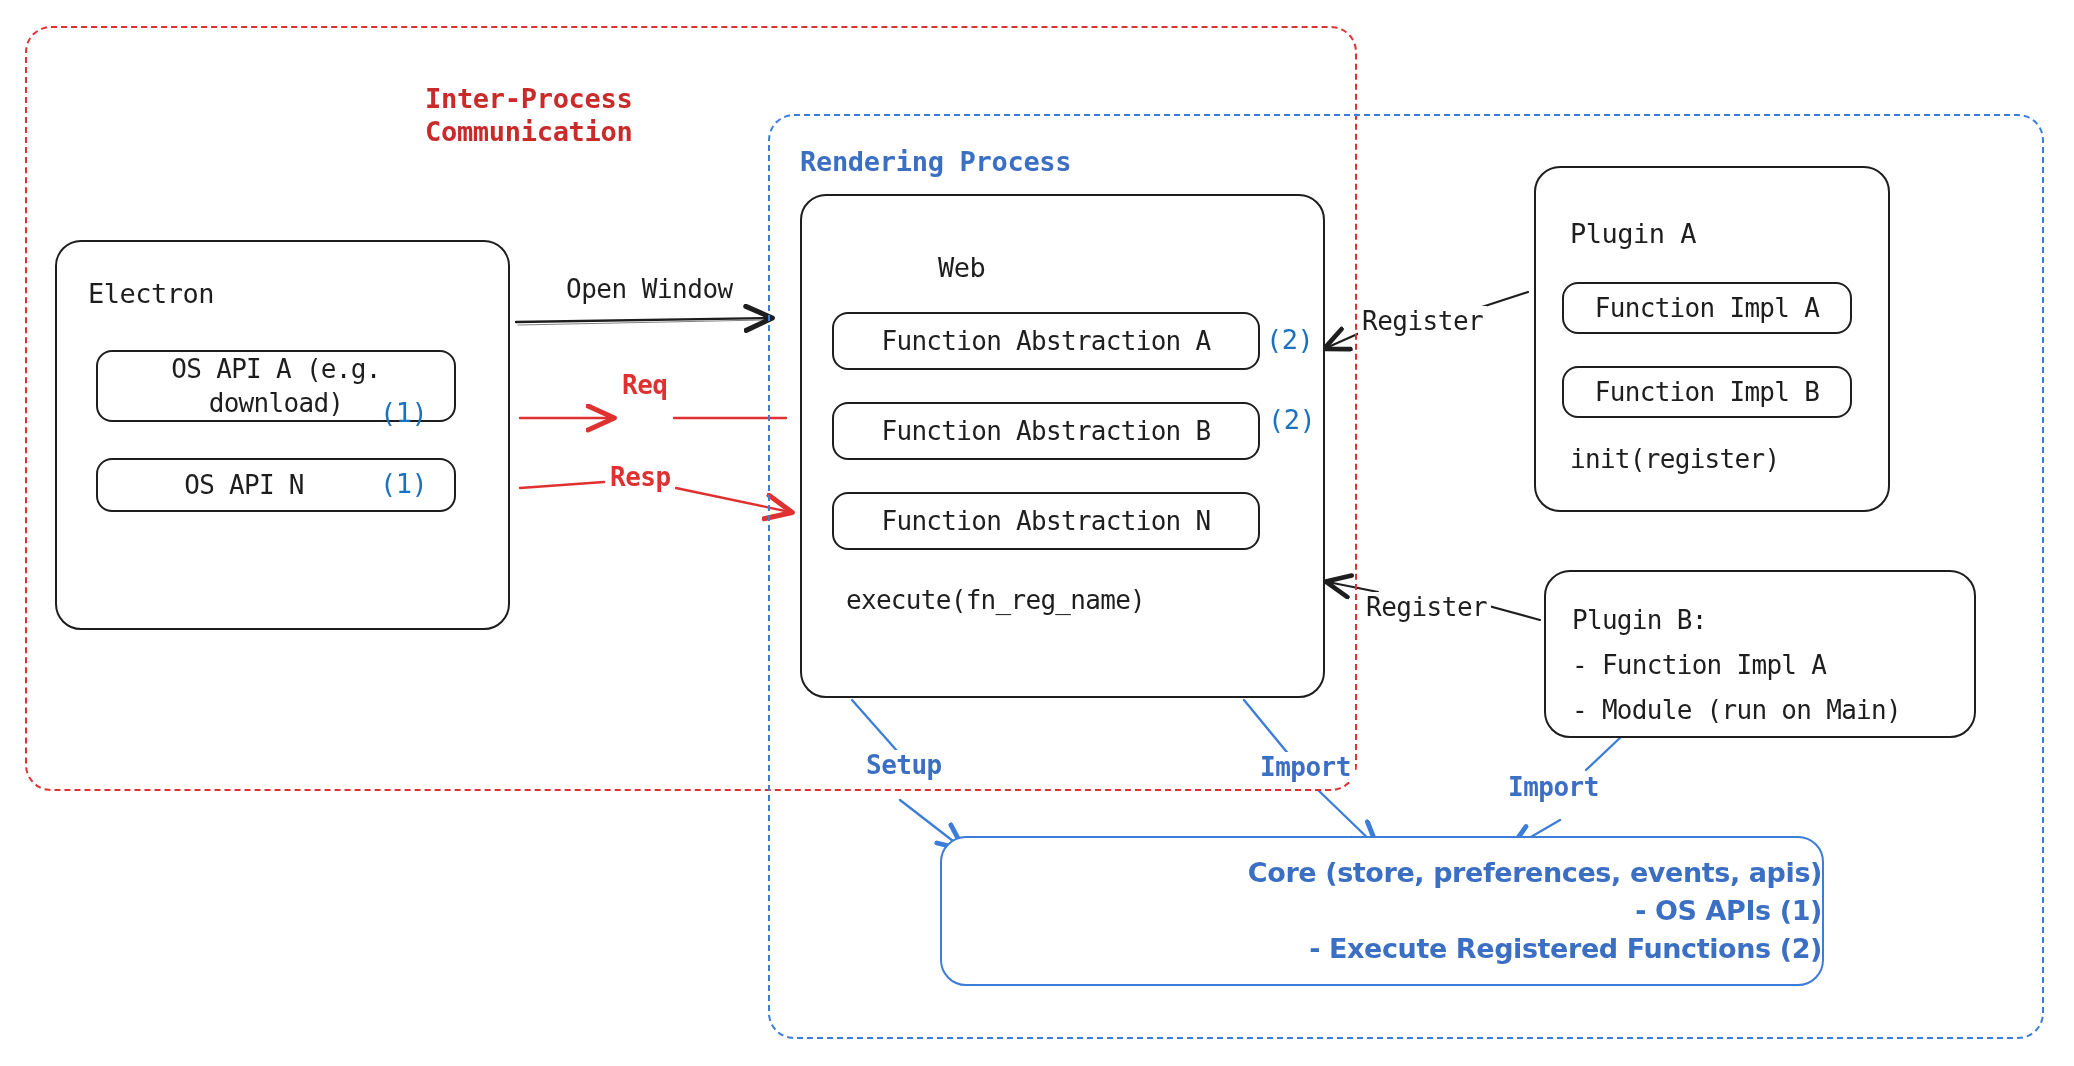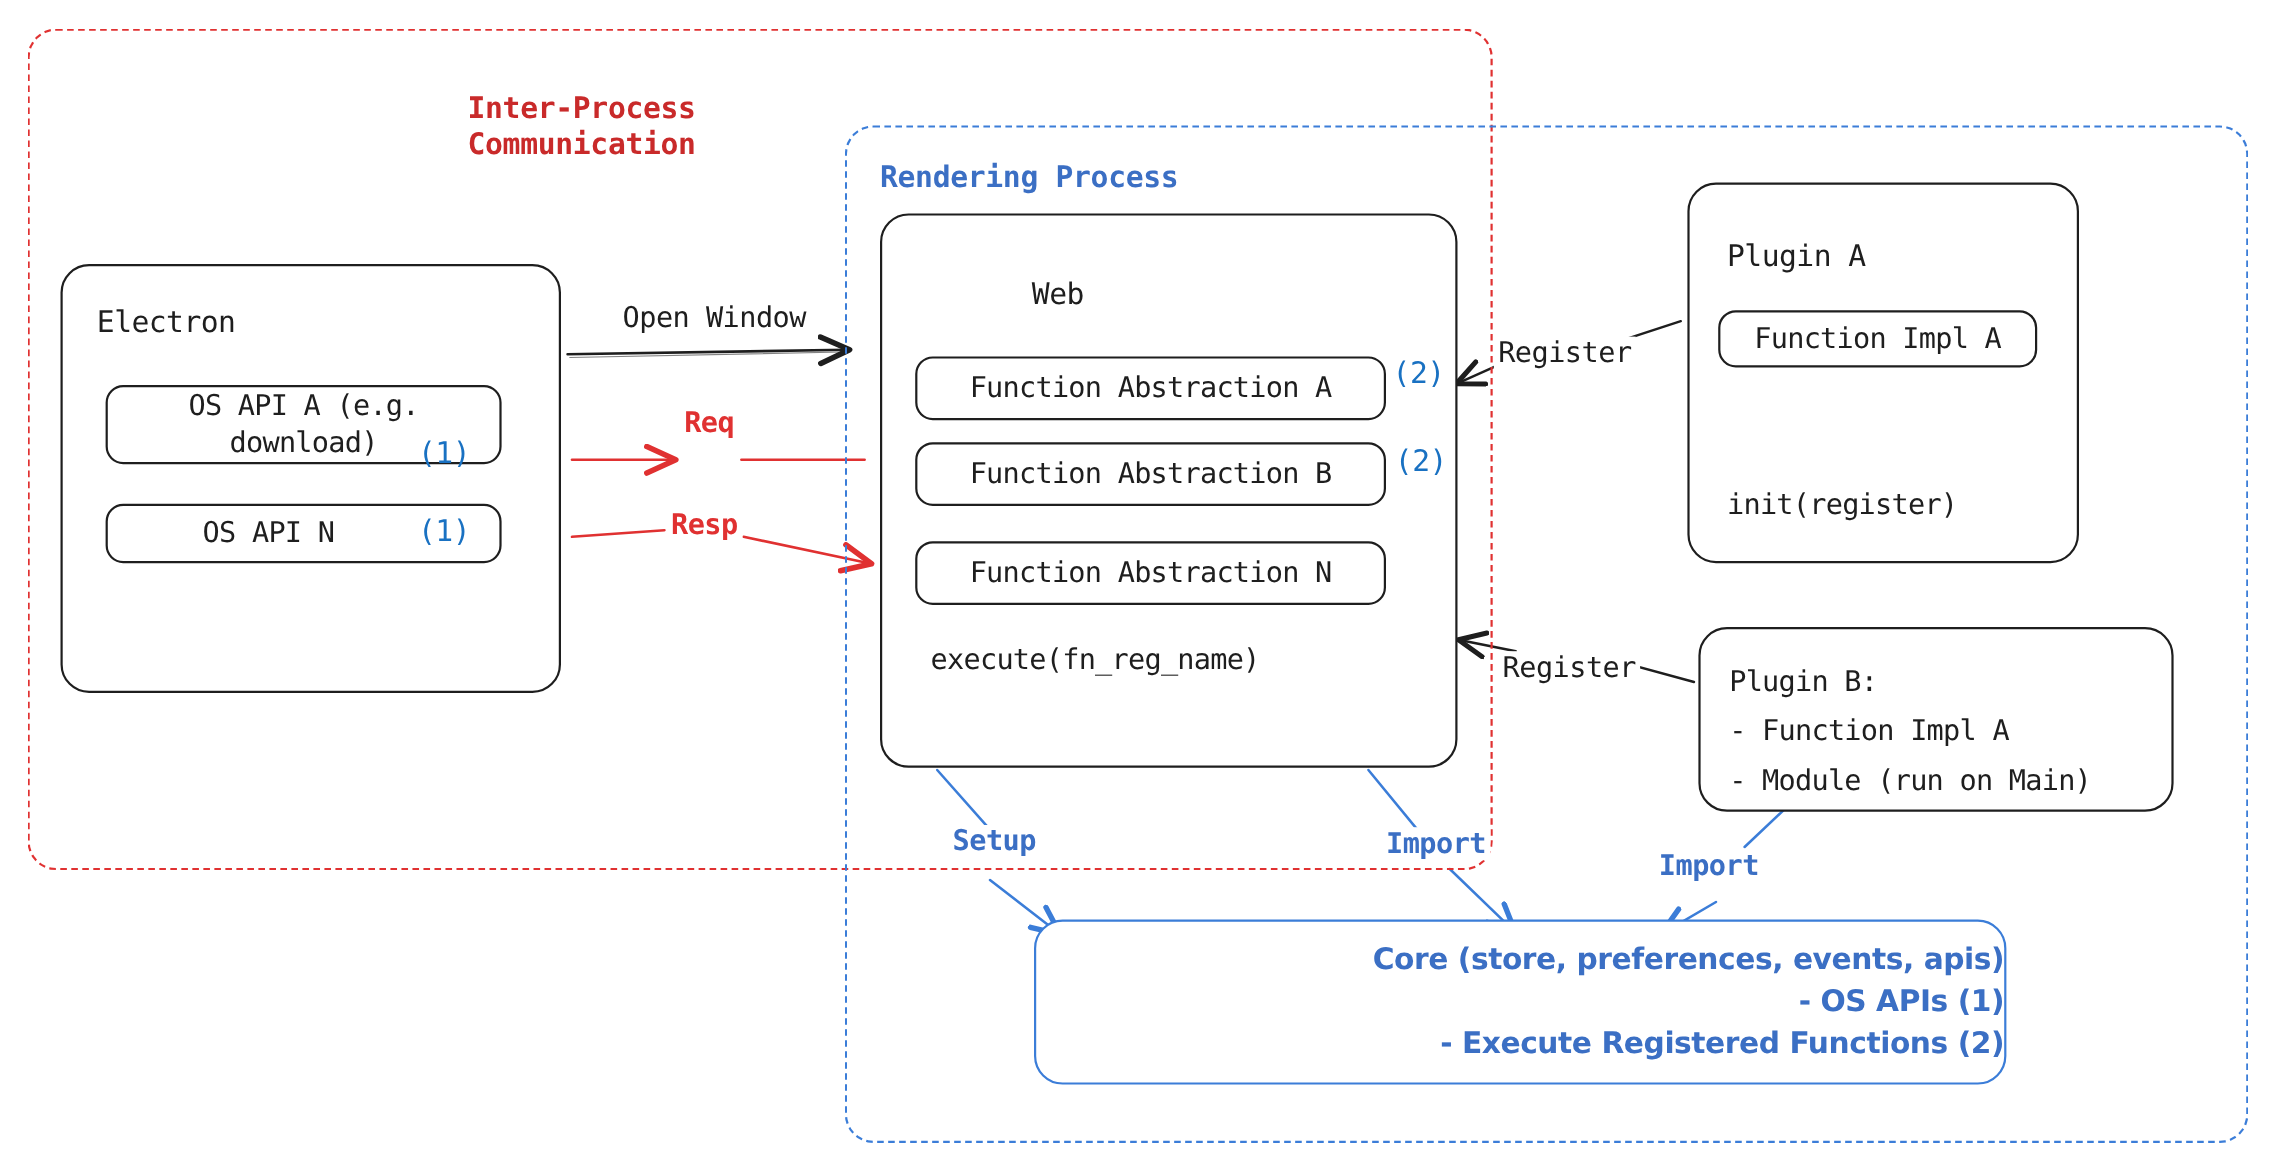"Function Abstraction A" div.box { top: 324px -> 312px }
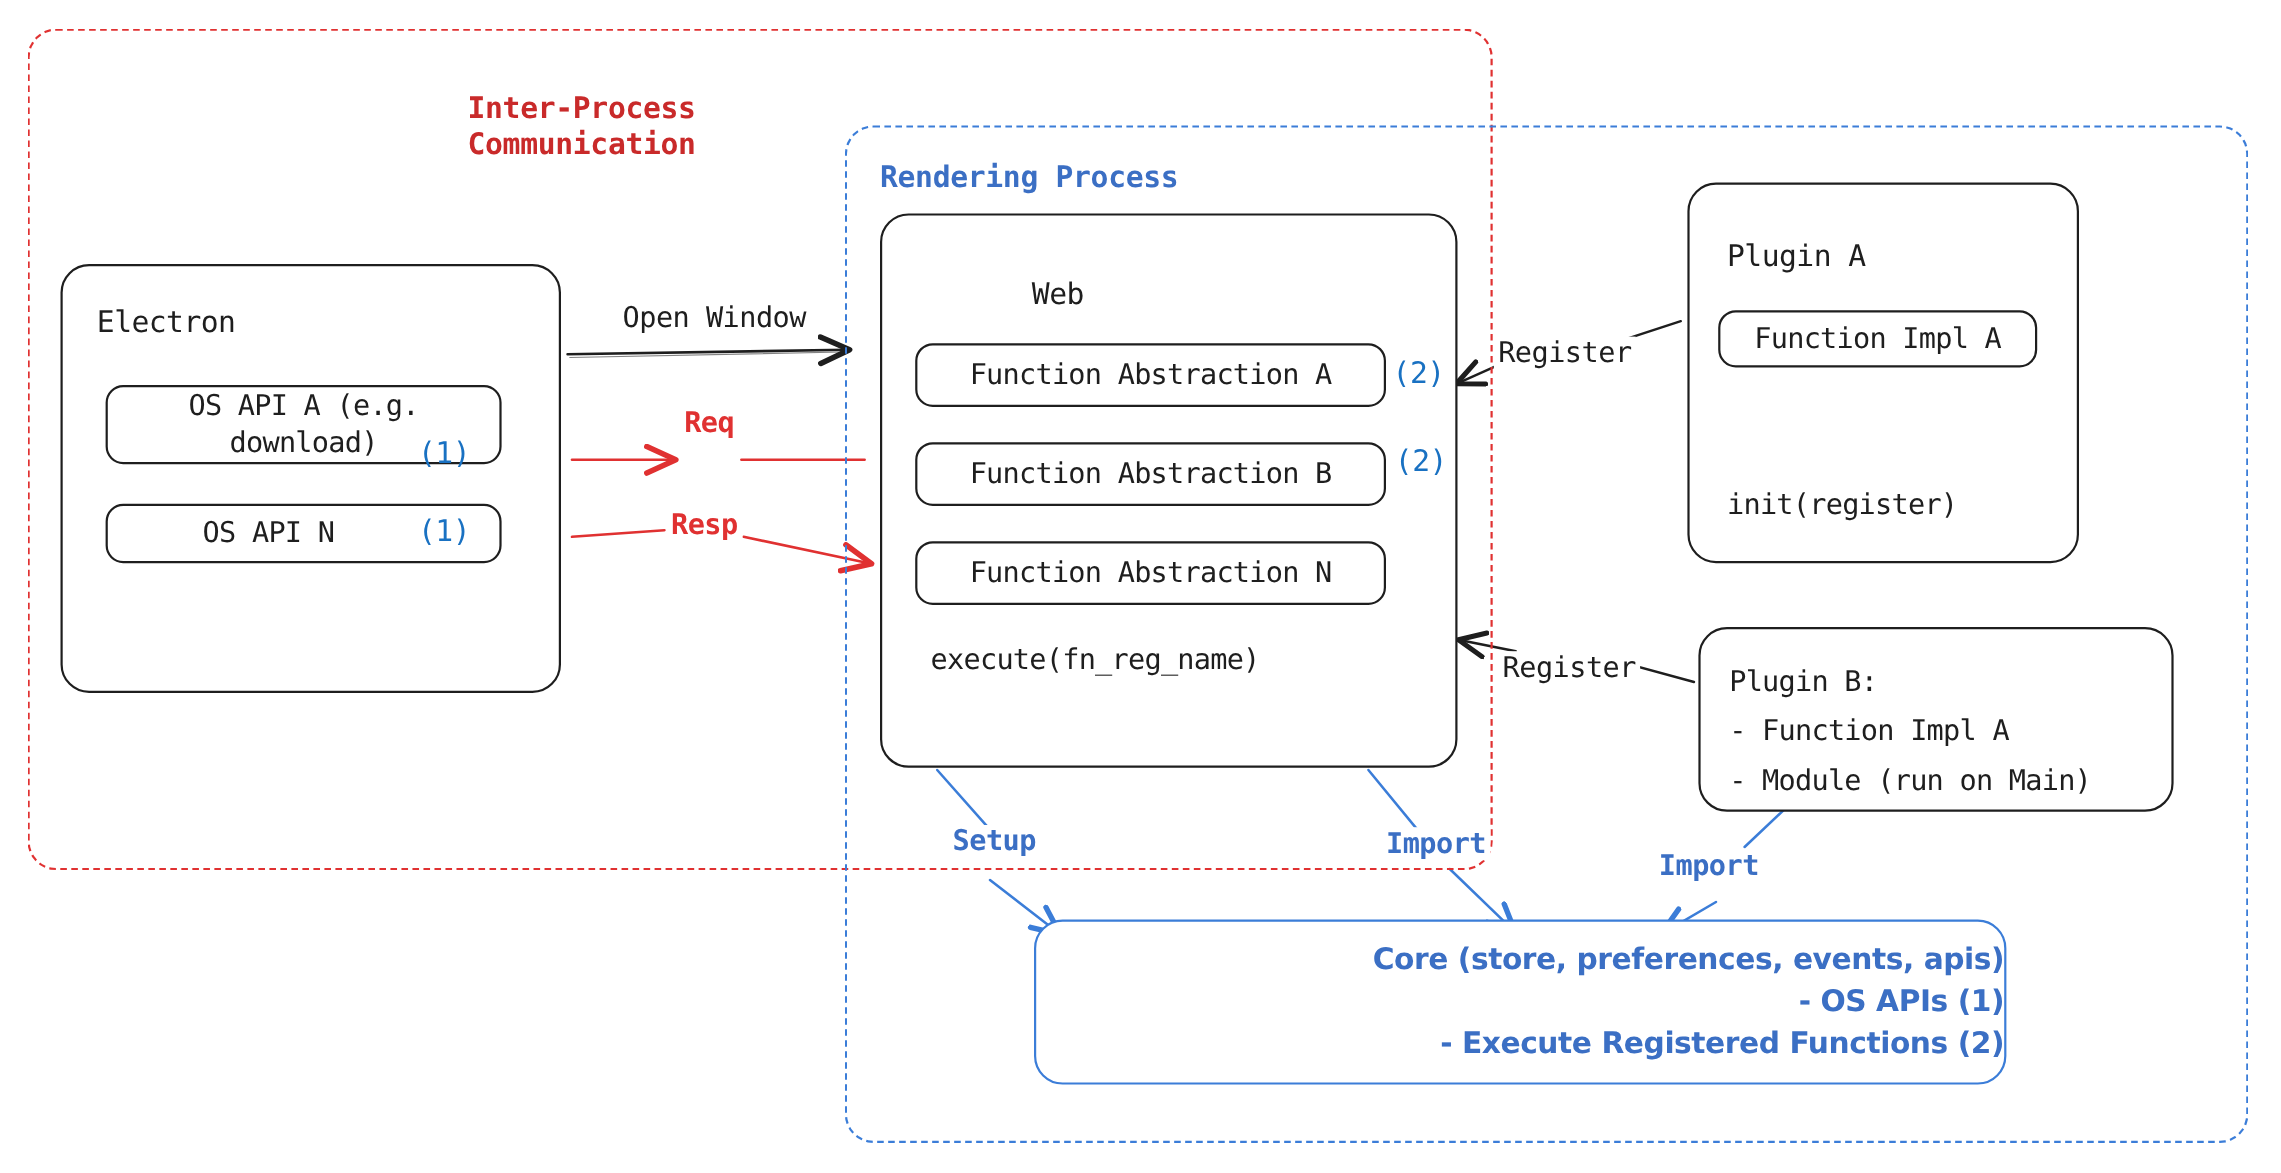"Function Impl B" div.box { html: none -> <div> <div>Function Impl B</div> </div> }
